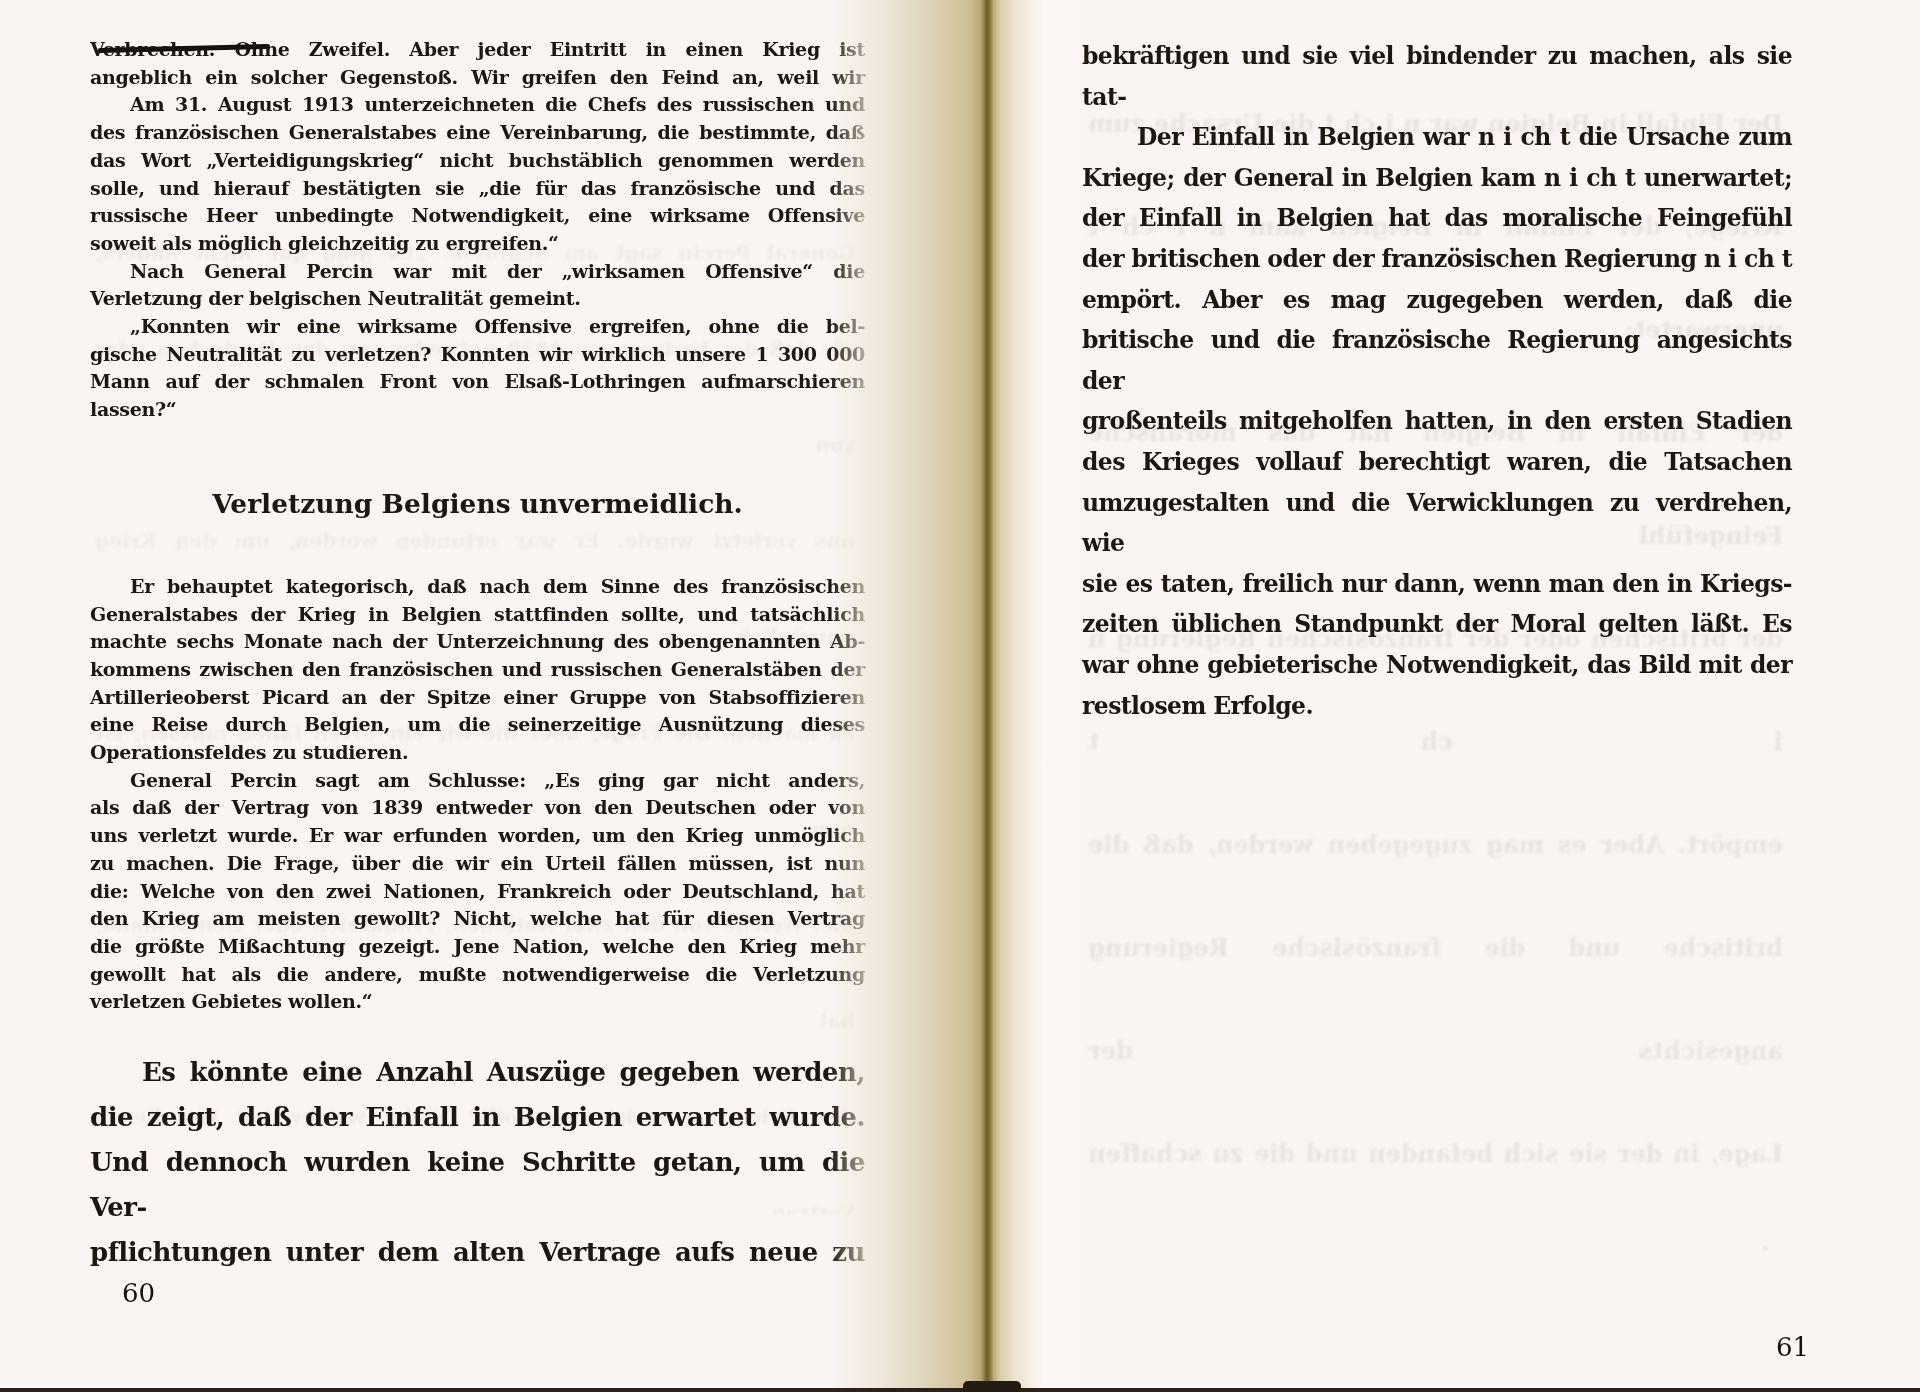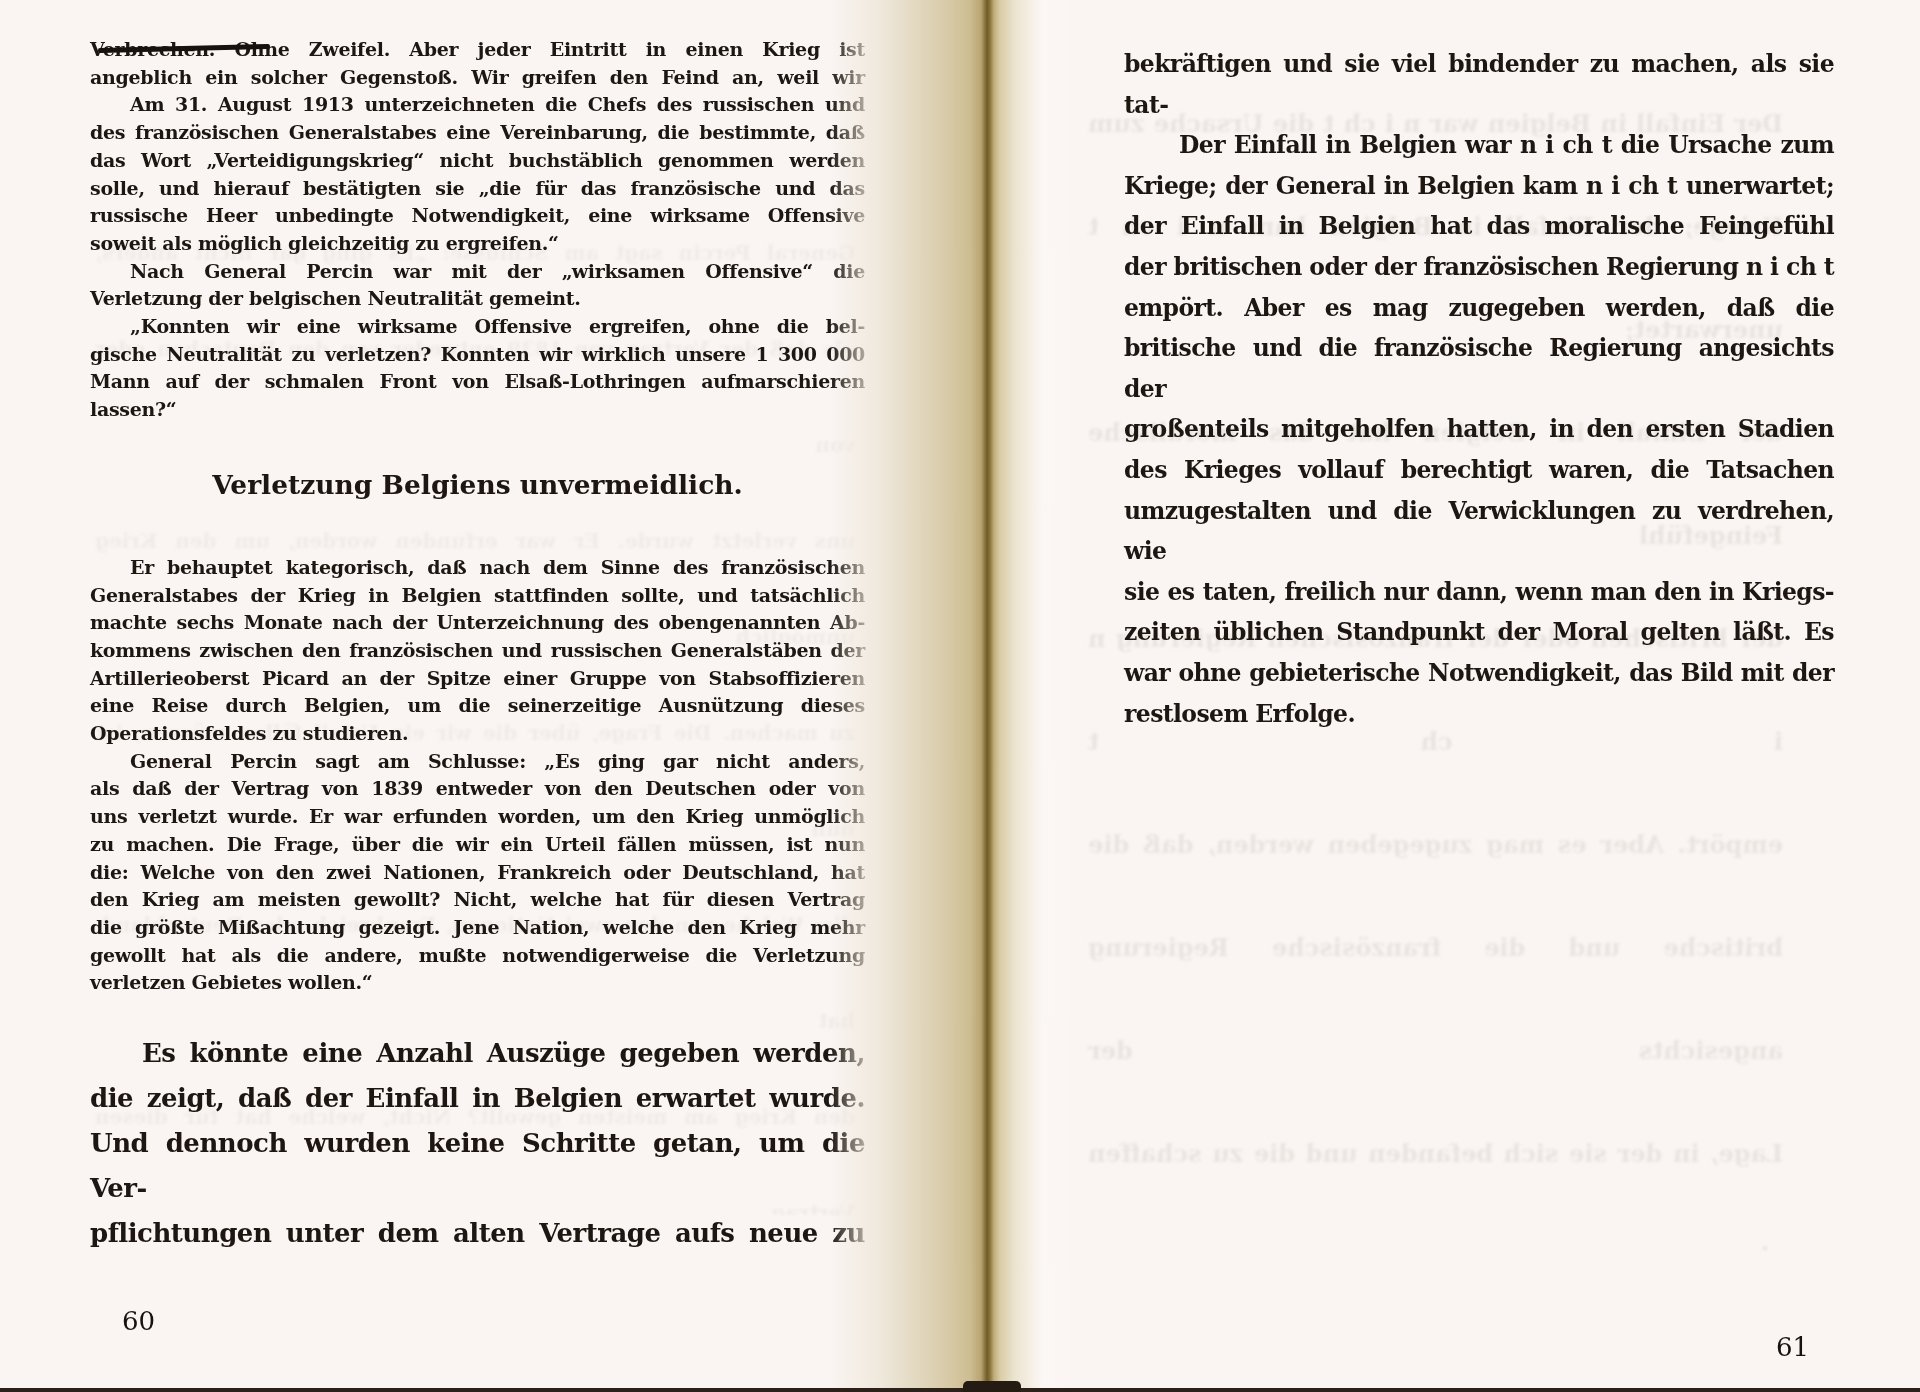"bekräftigen und sie viel bindender" #right-col { margin-left: 42px -> none; top: 44px -> 36px }
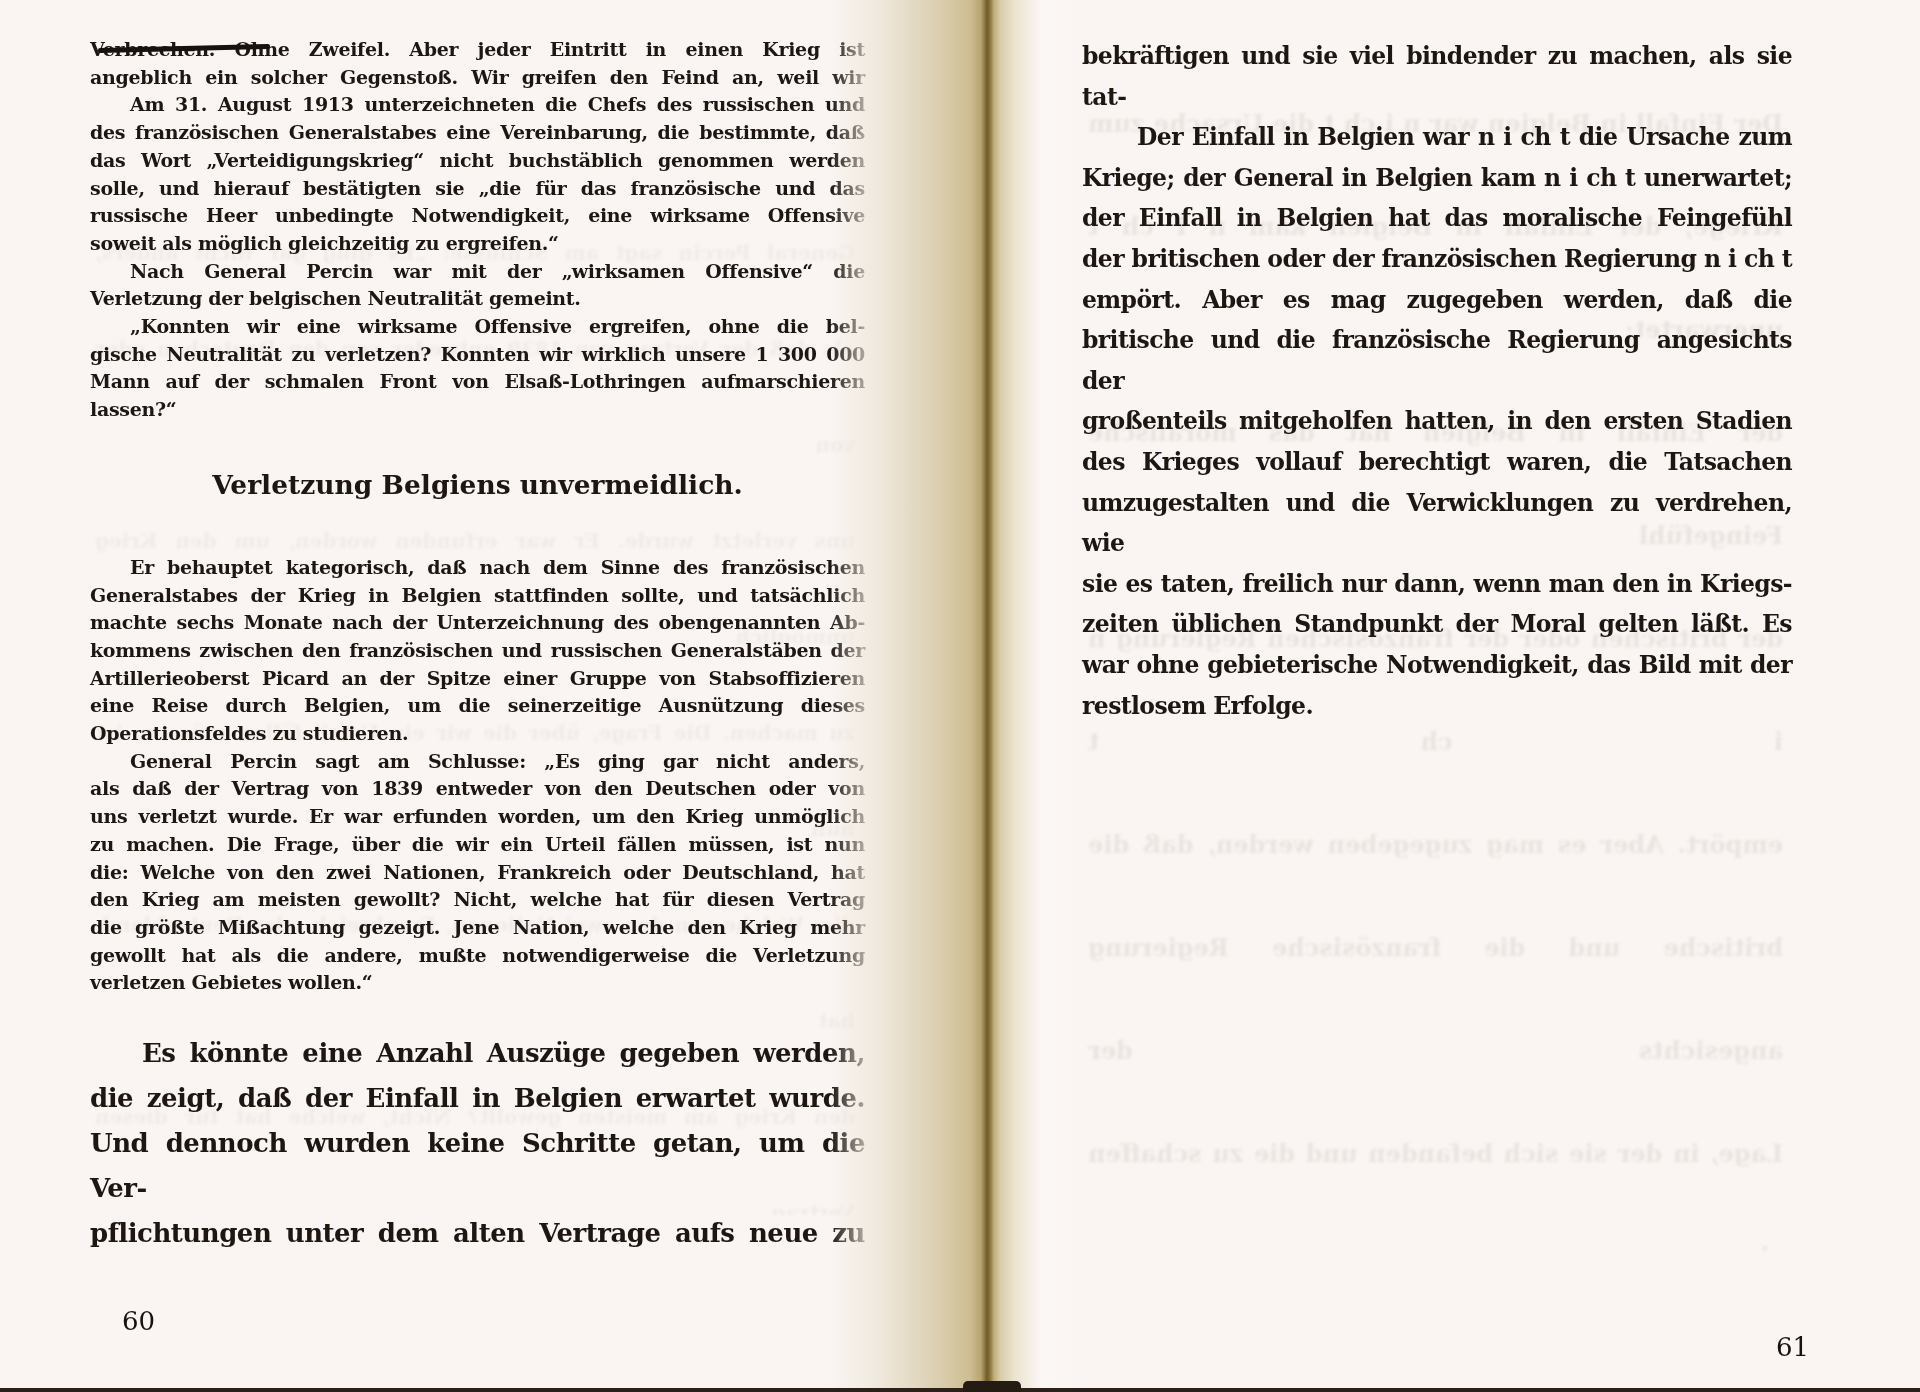"Verletzung Belgiens unvermeidlich." .block.heading { margin: 44px 0 52px 0 -> 63px 0 52px 0 }
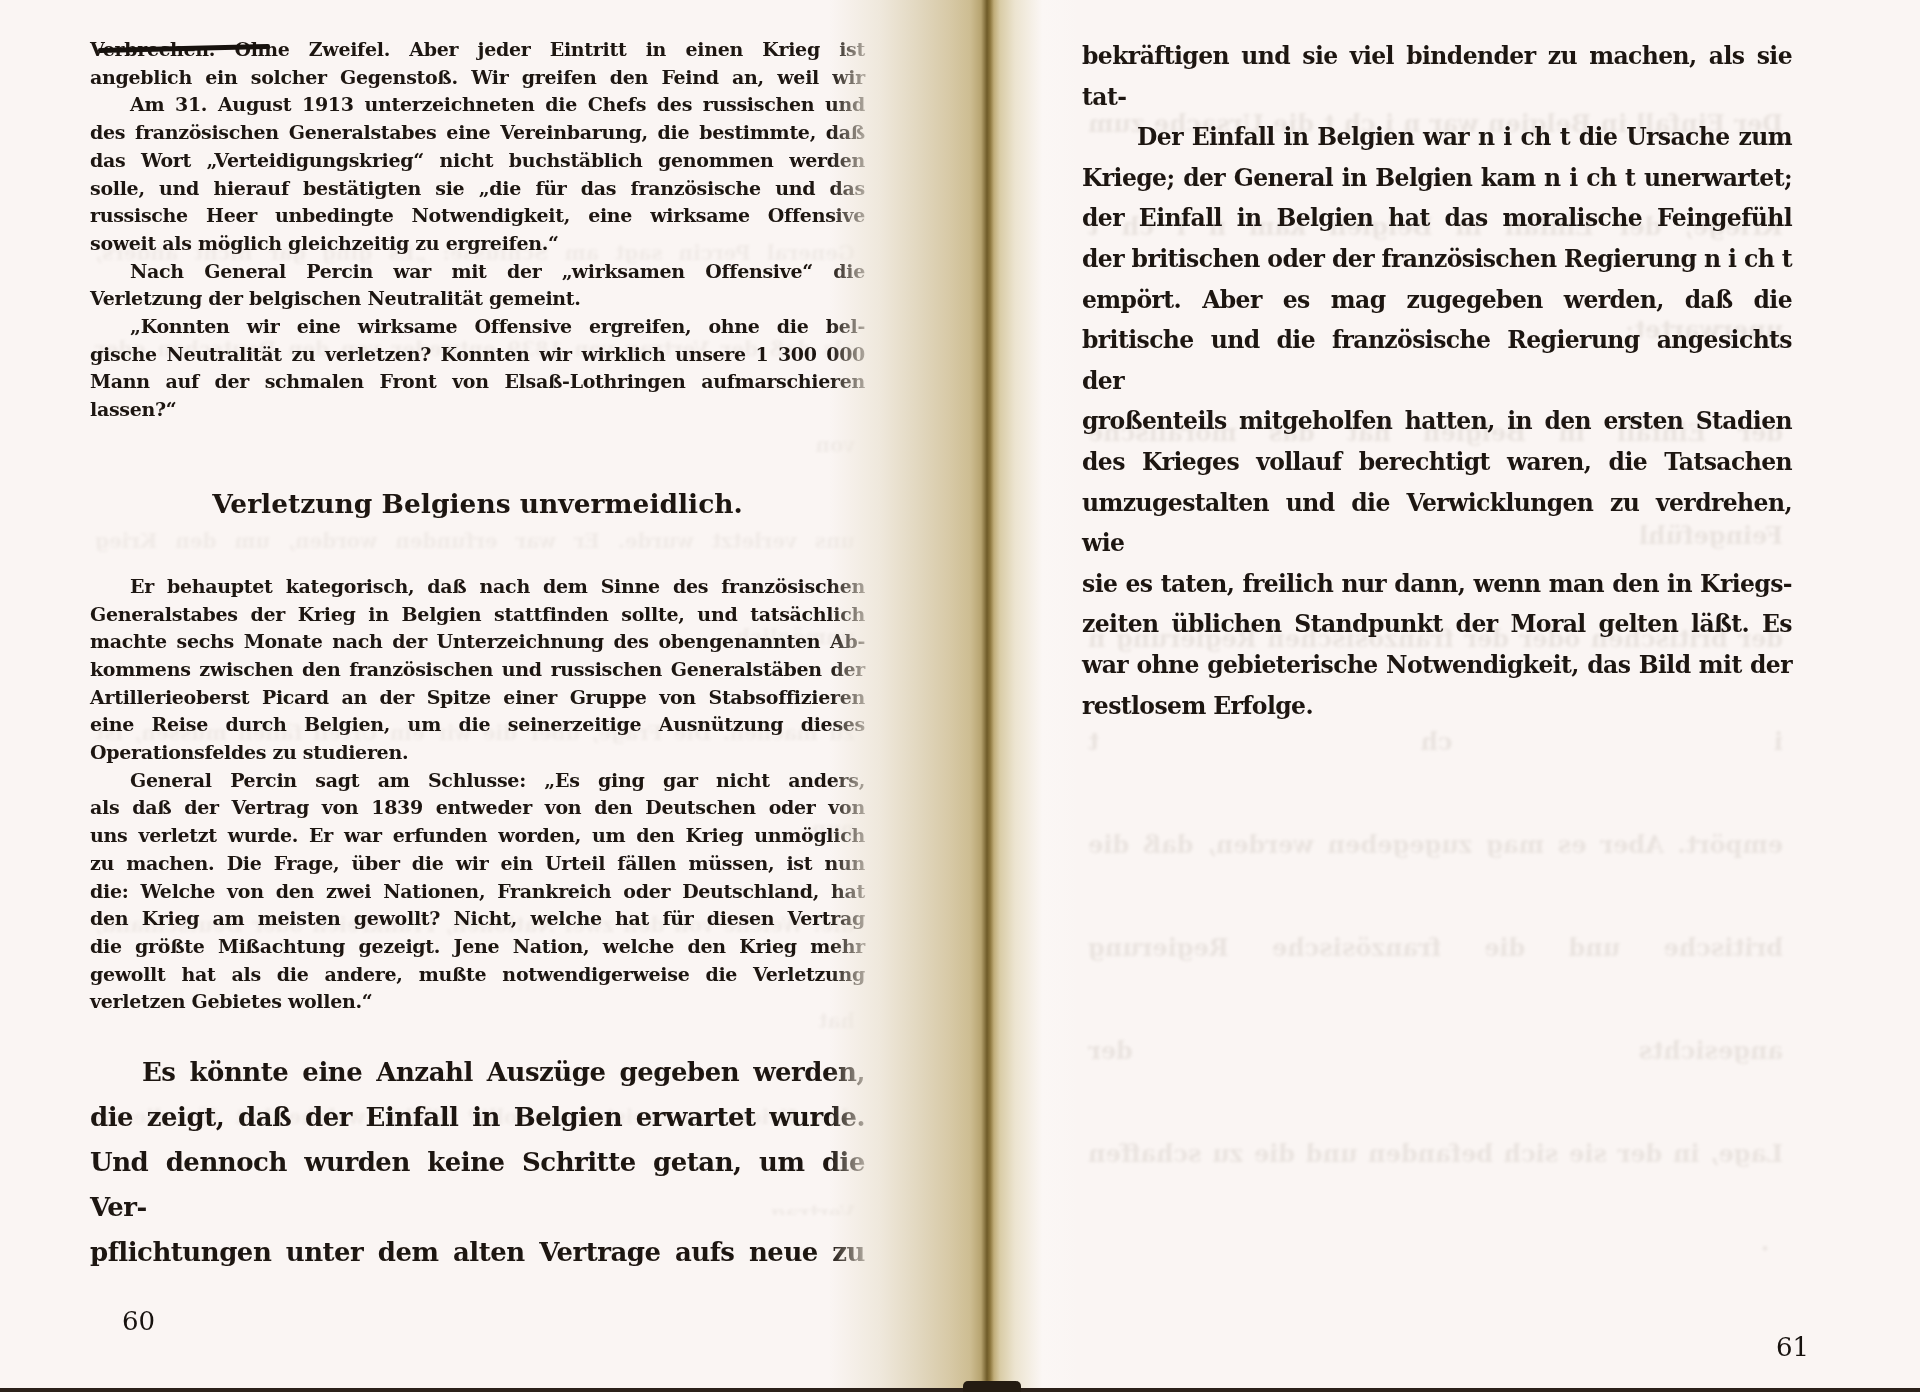"60" #pagenum-left { top: 1306px -> 1278px }
